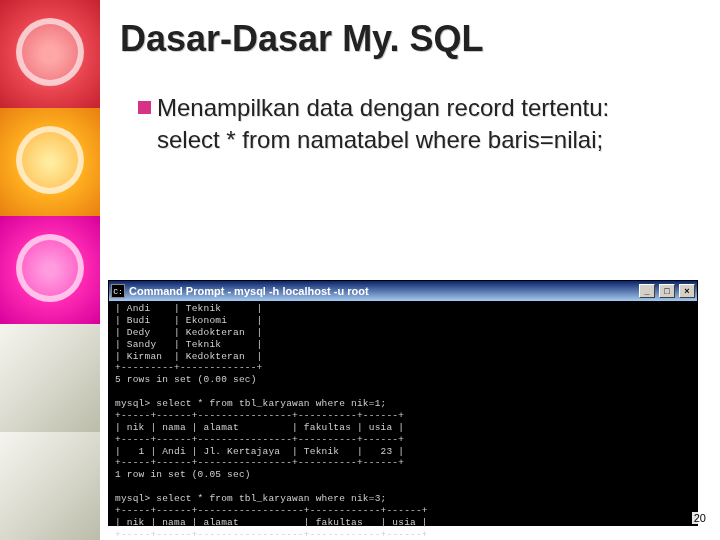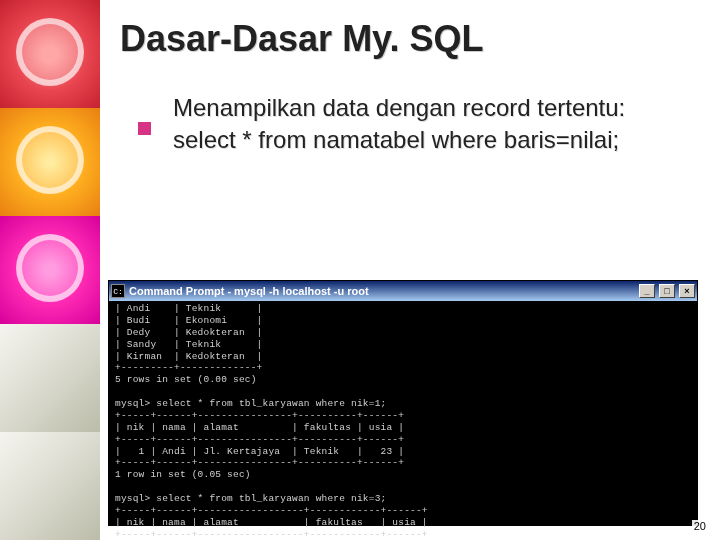"Menampilkan data dengan record tertentu:" .bullet-block { align-items: center -> flex-start; gap: 22px -> 6px }
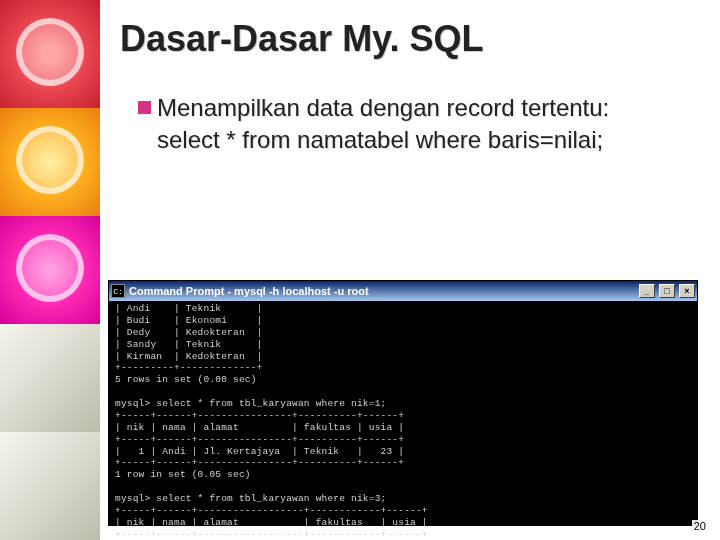"20" .page-number { bottom: 8px -> 16px }
